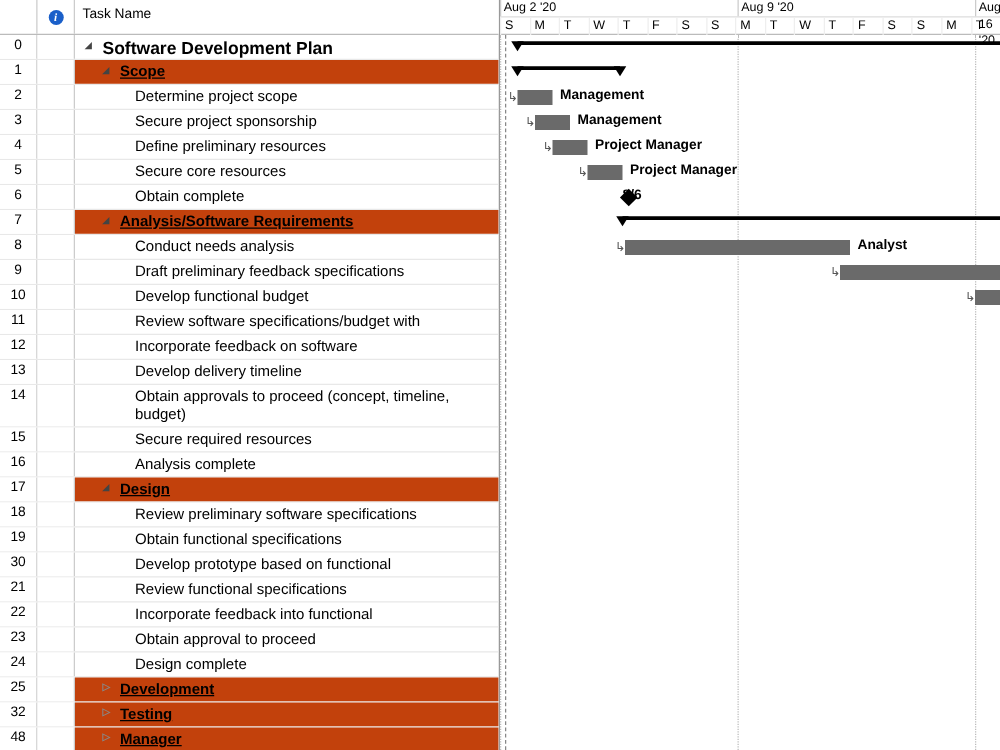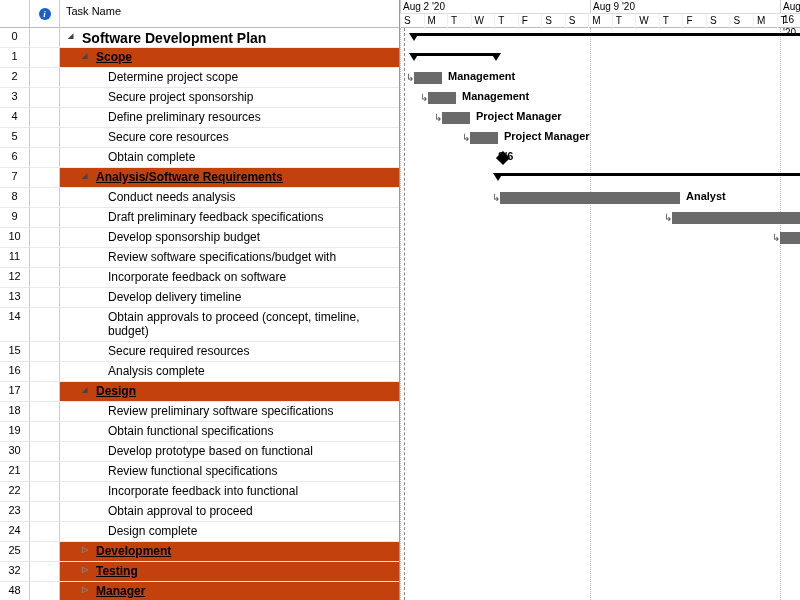"Develop sponsorship budget" span.task-text { text: sponsorship -> functional }
